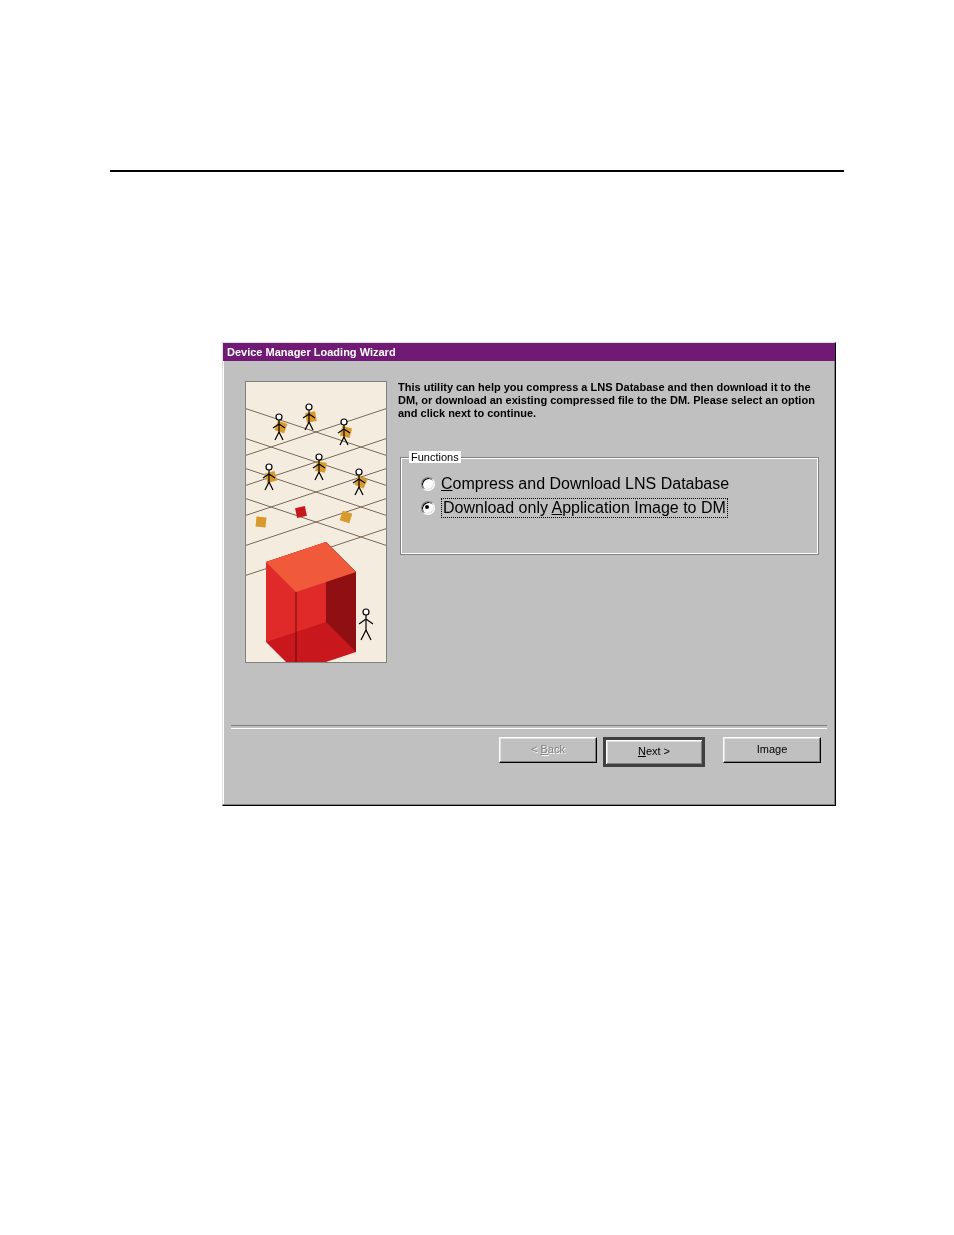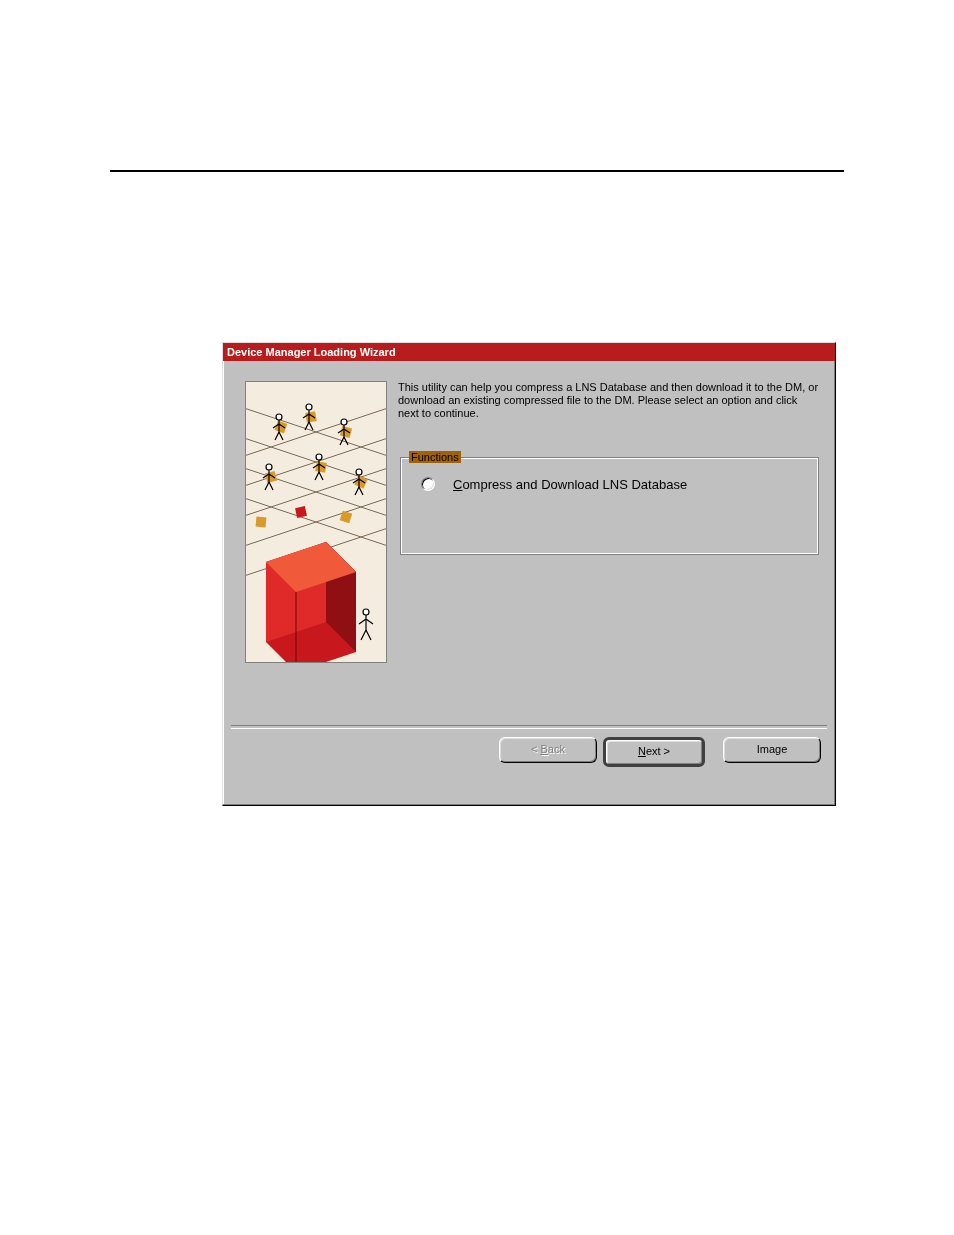"Device Manager Loading Wizard" .titlebar { background: #b91c1c -> #701a75 }
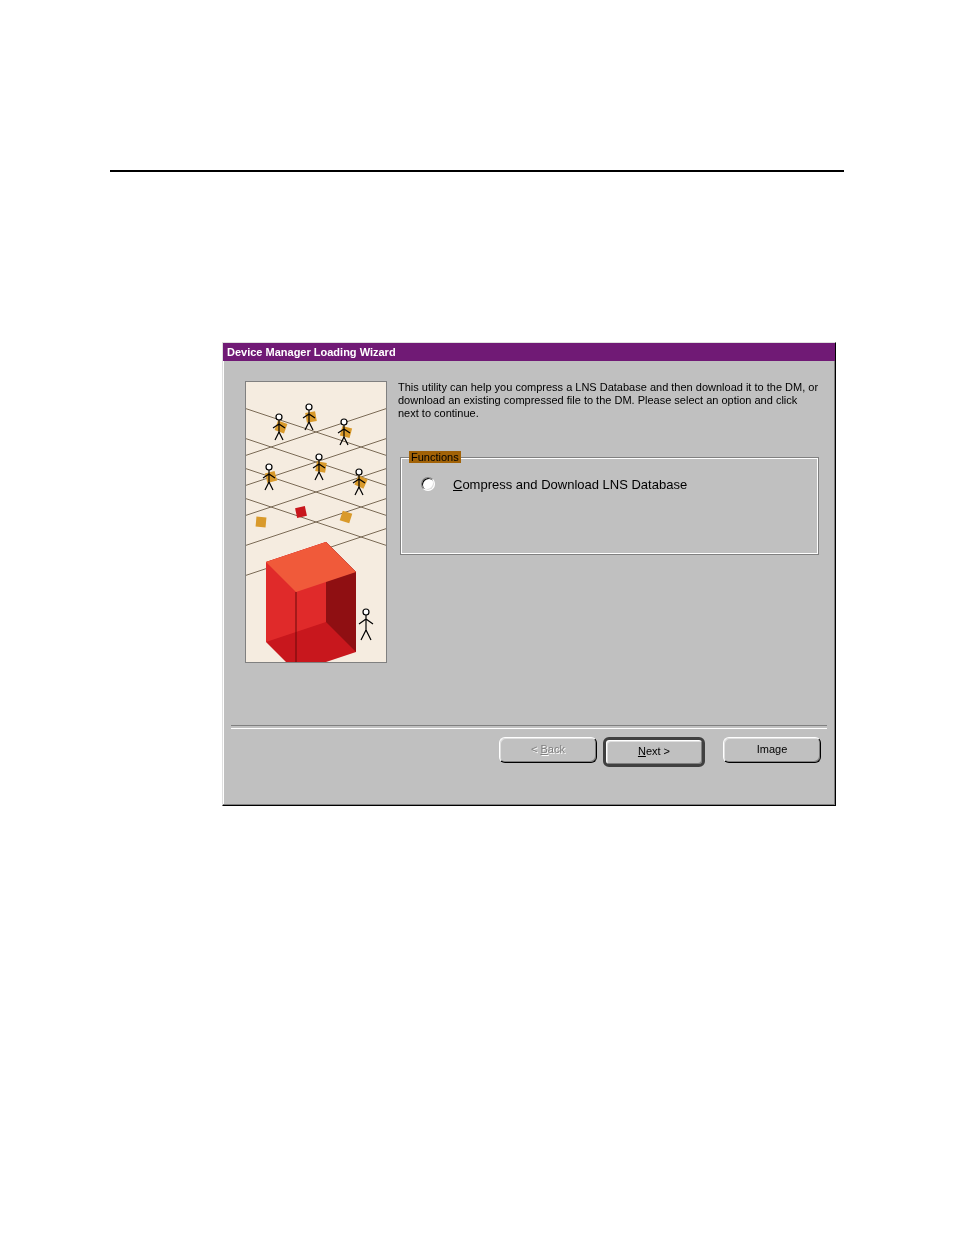"This utility can help you" .intro-text { font-weight: none -> bold }
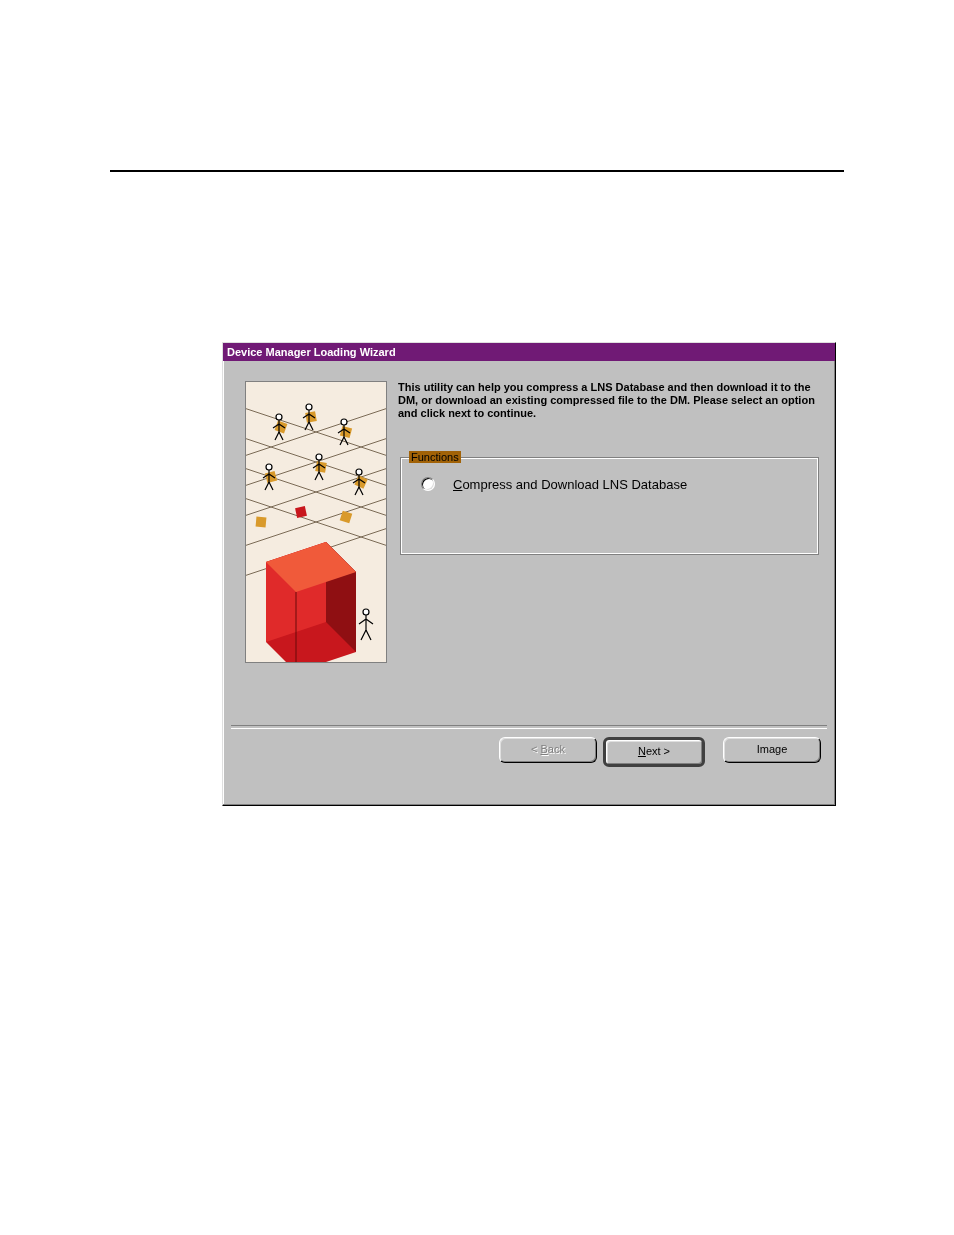"Functions" fieldset.functions legend { background: #a16207 -> #ffffff }
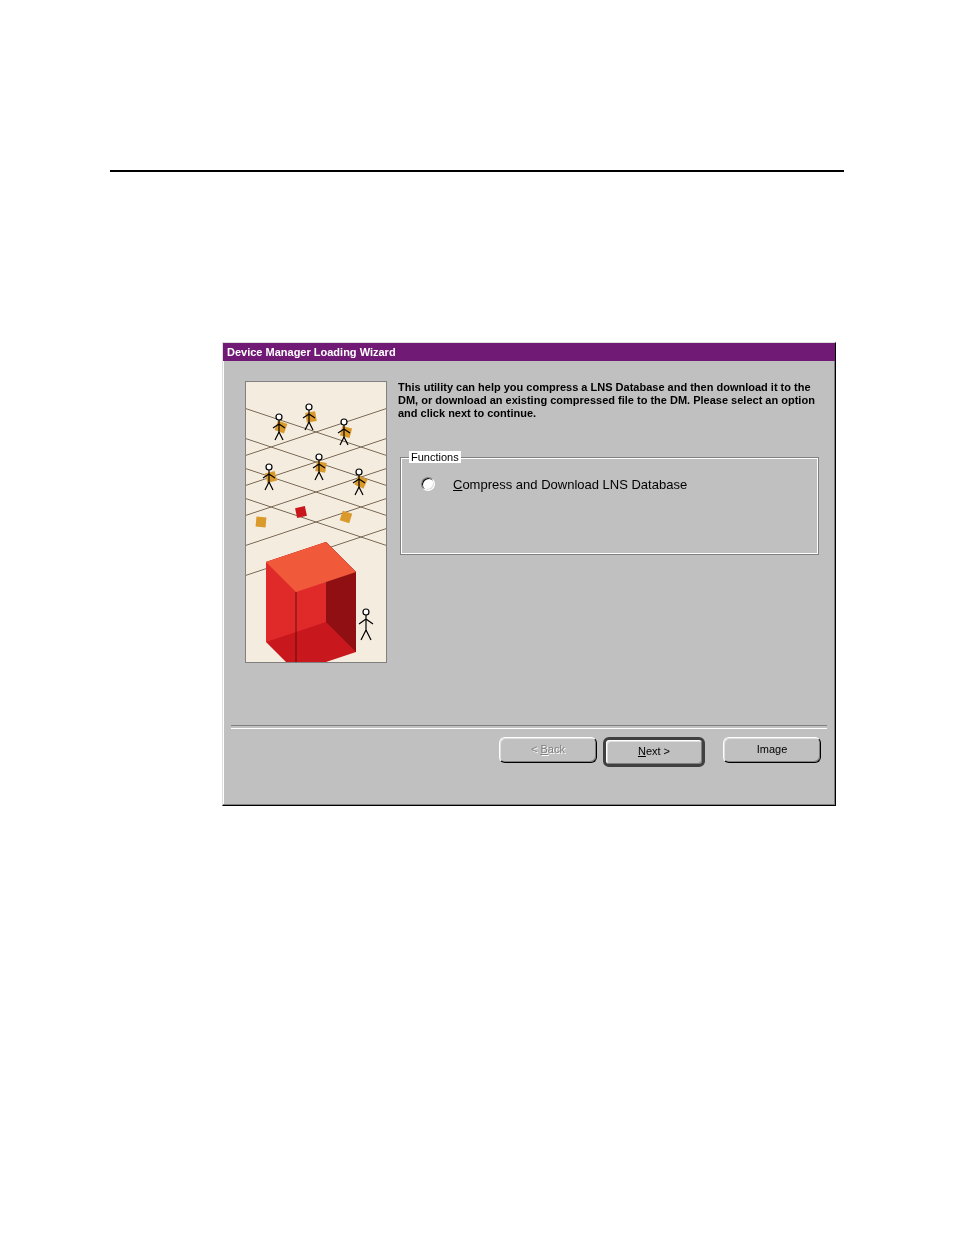"Compress and Download LNS Database" .radio-row { font-size: 13px -> 16px; gap: 12px -> none }
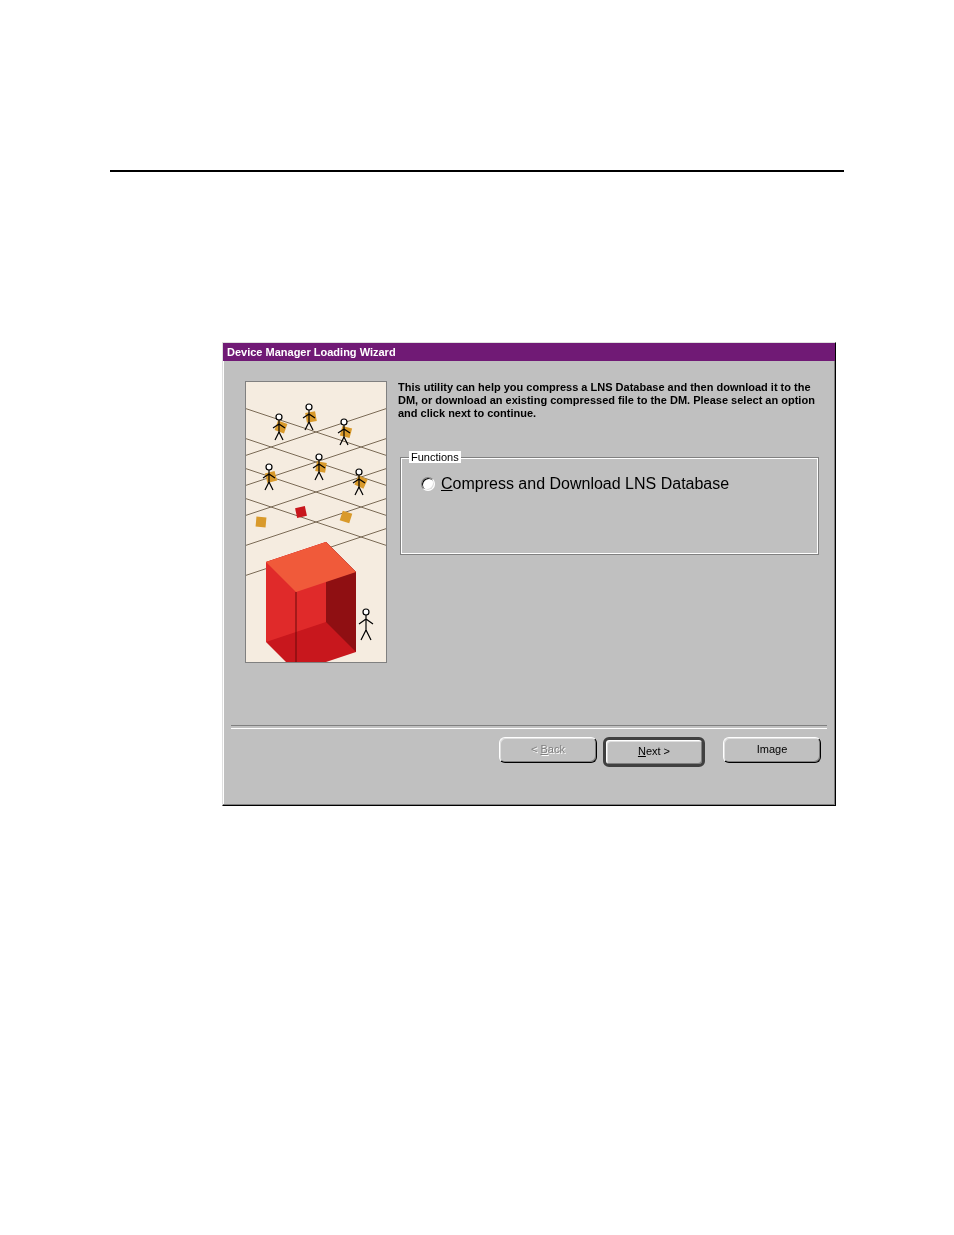"Download only Application Image to" div.radio-row { html: none -> <div> <span></span> <span><span>Download only </span><span>A</span><span>pplication Image to DM</span></span> </div> }
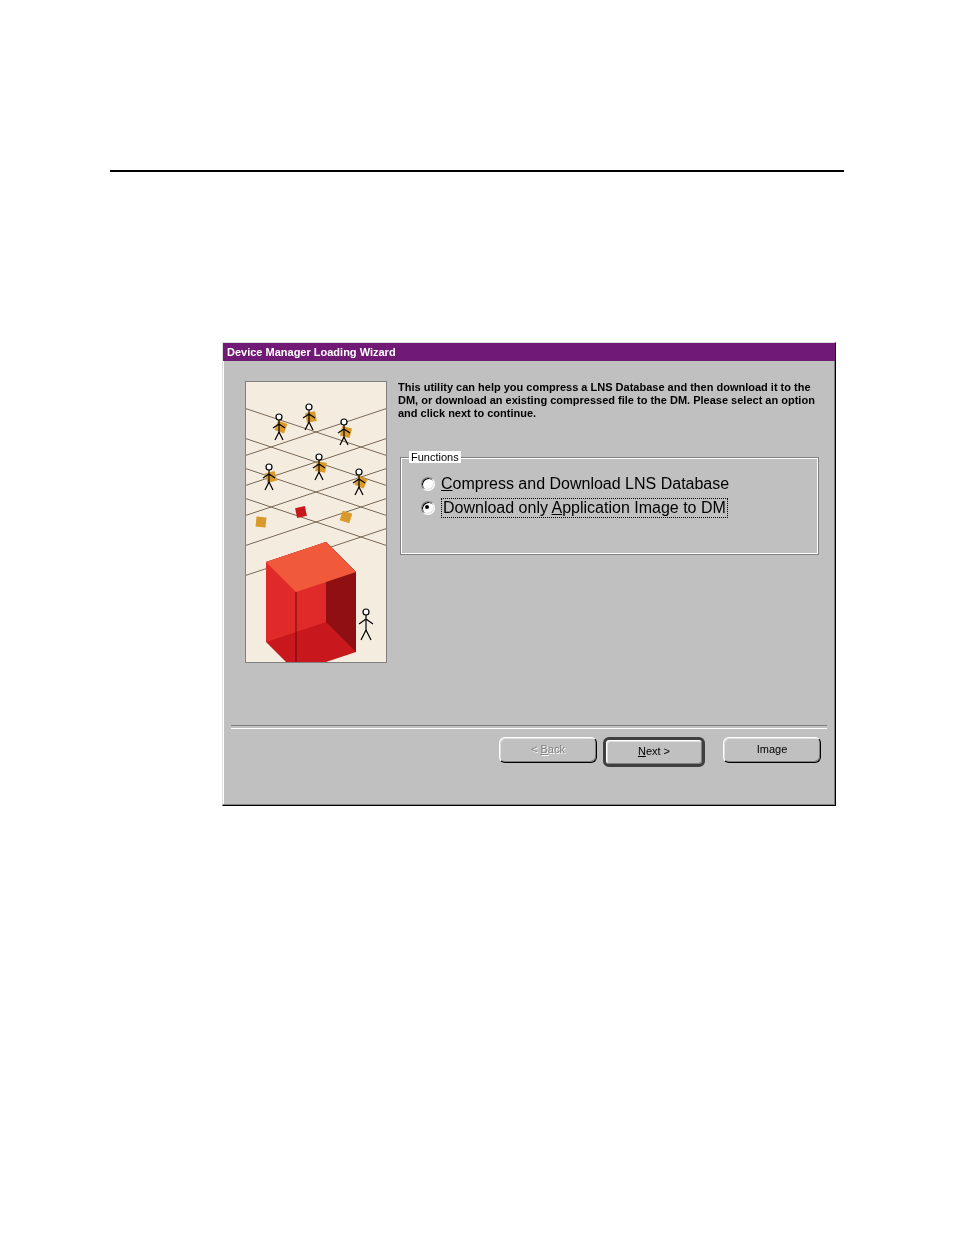"< Back" .btn { border-radius: 6px -> none }
